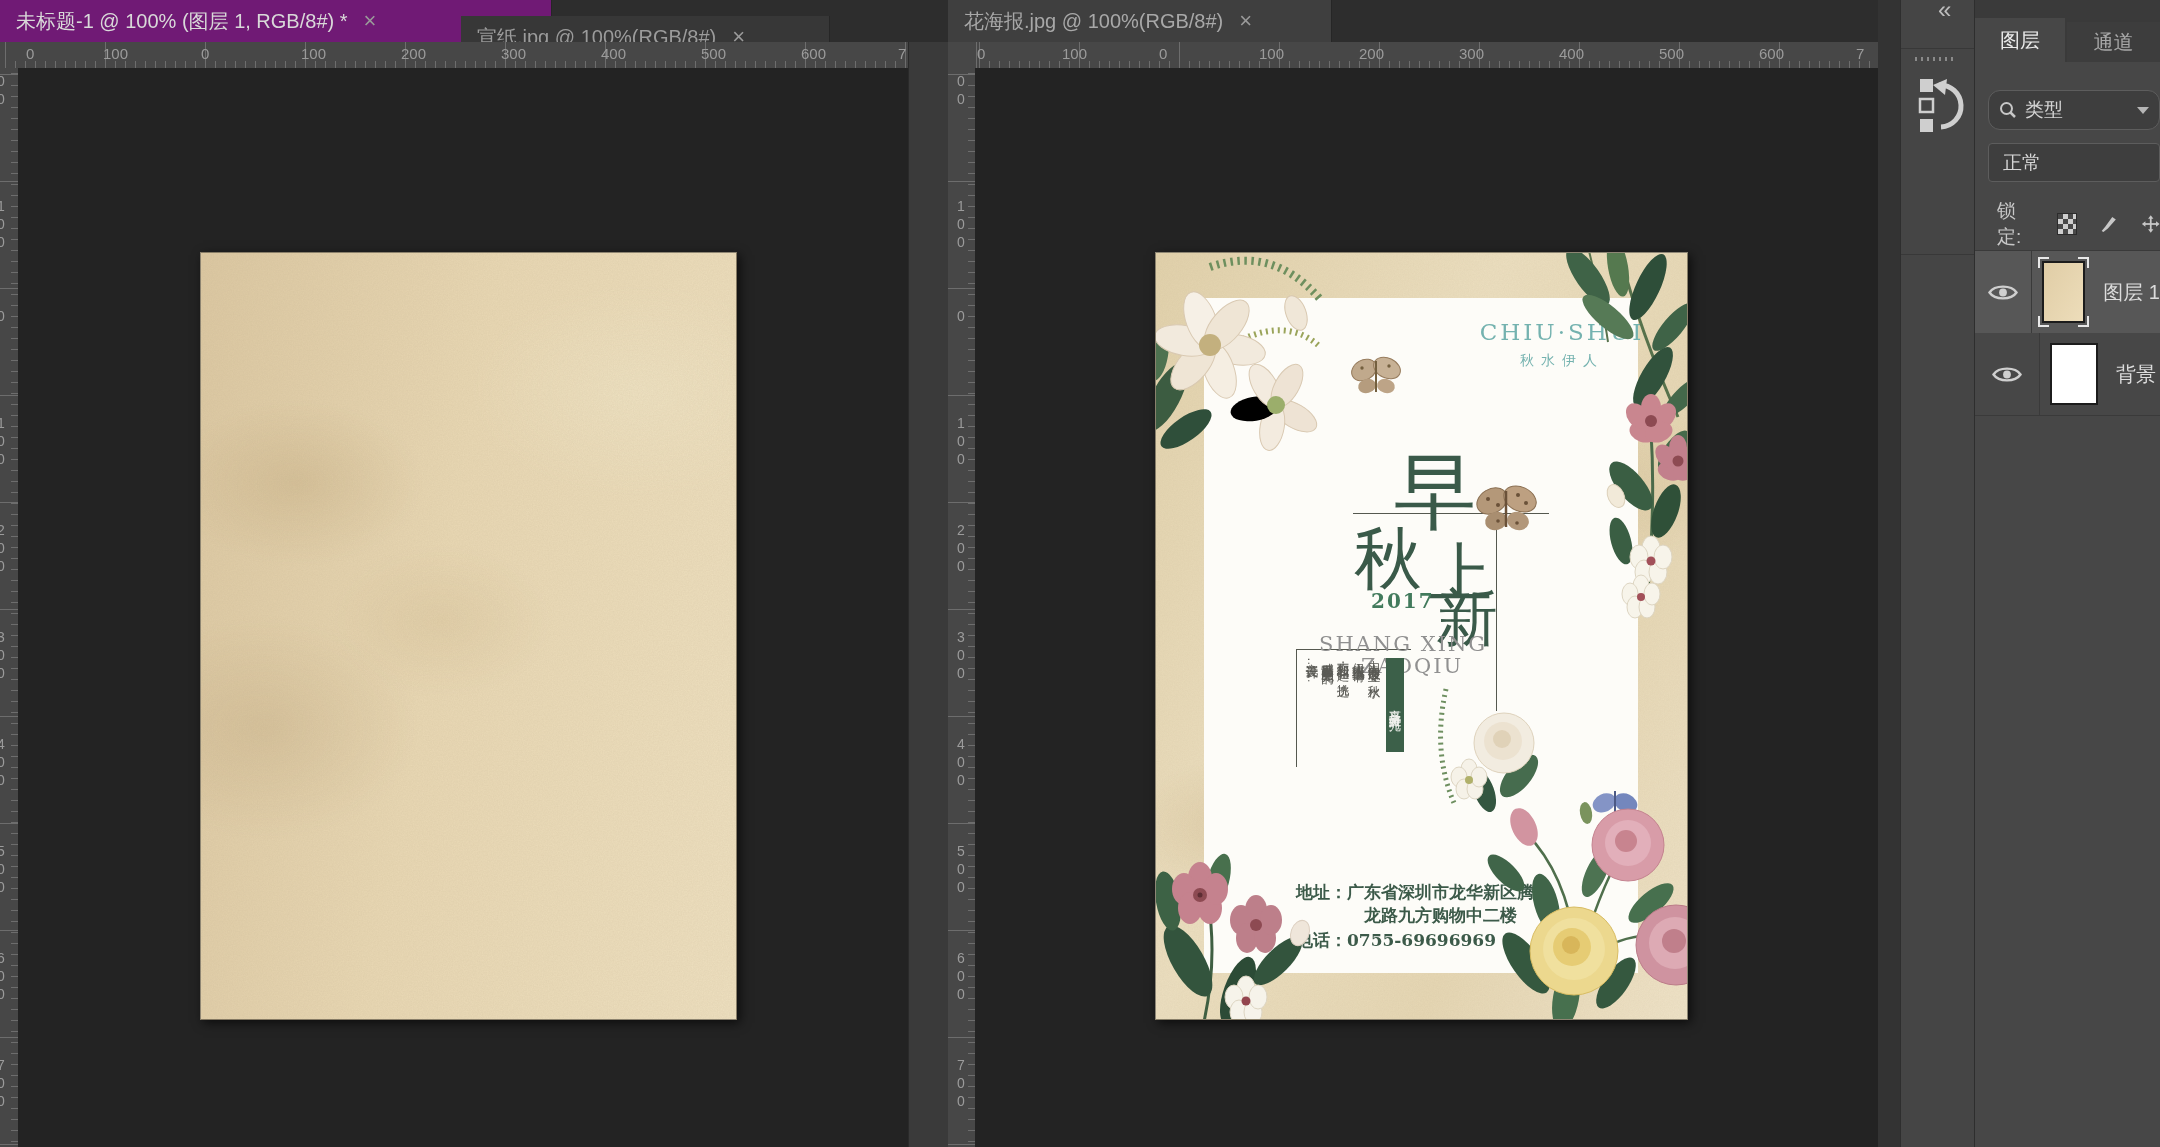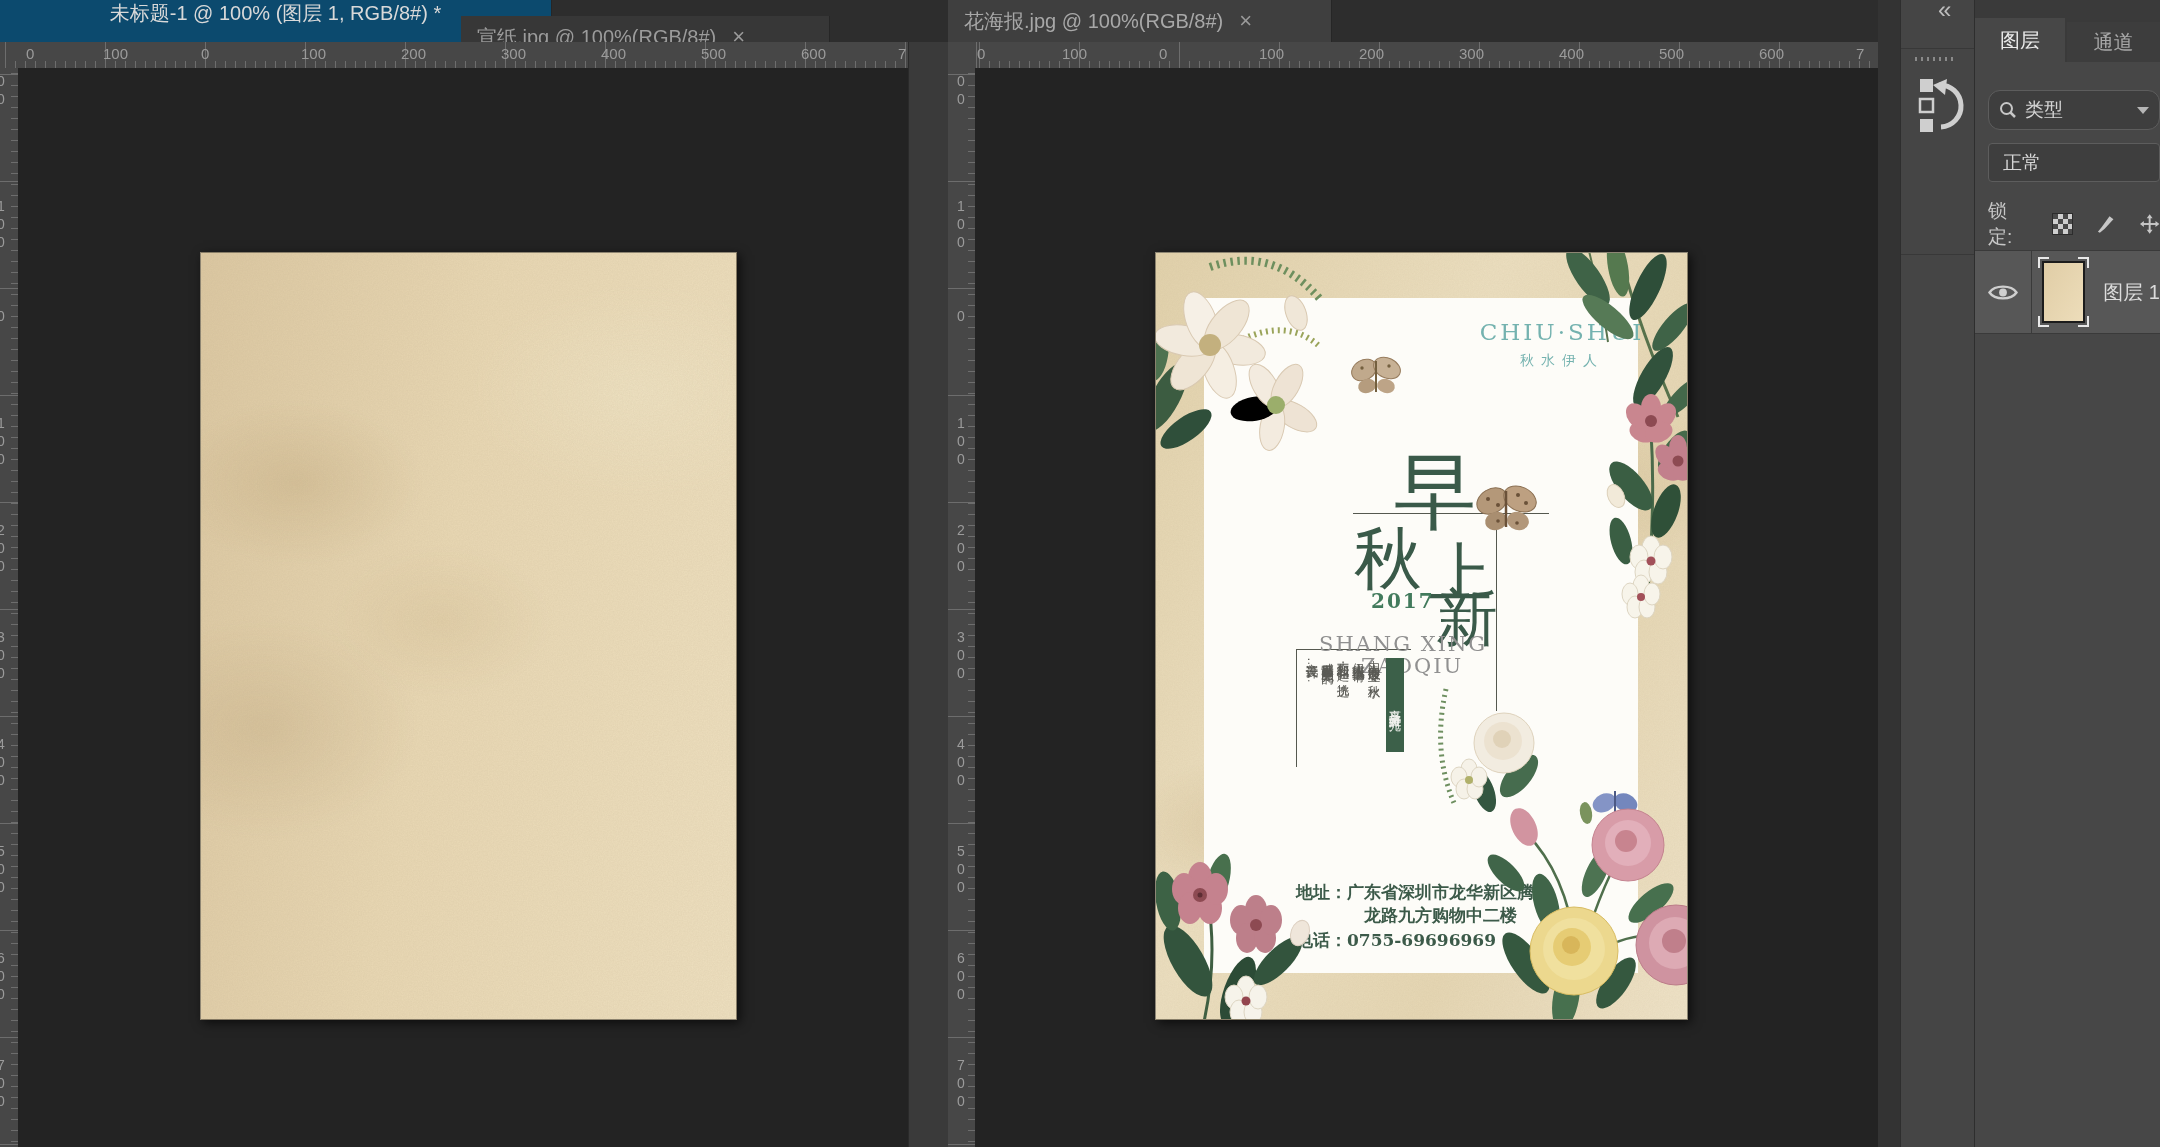"未标题-1 @ 100% (图层 1," .tab1 { background: #0c4a6e -> #701a75; flex-direction: column -> none }
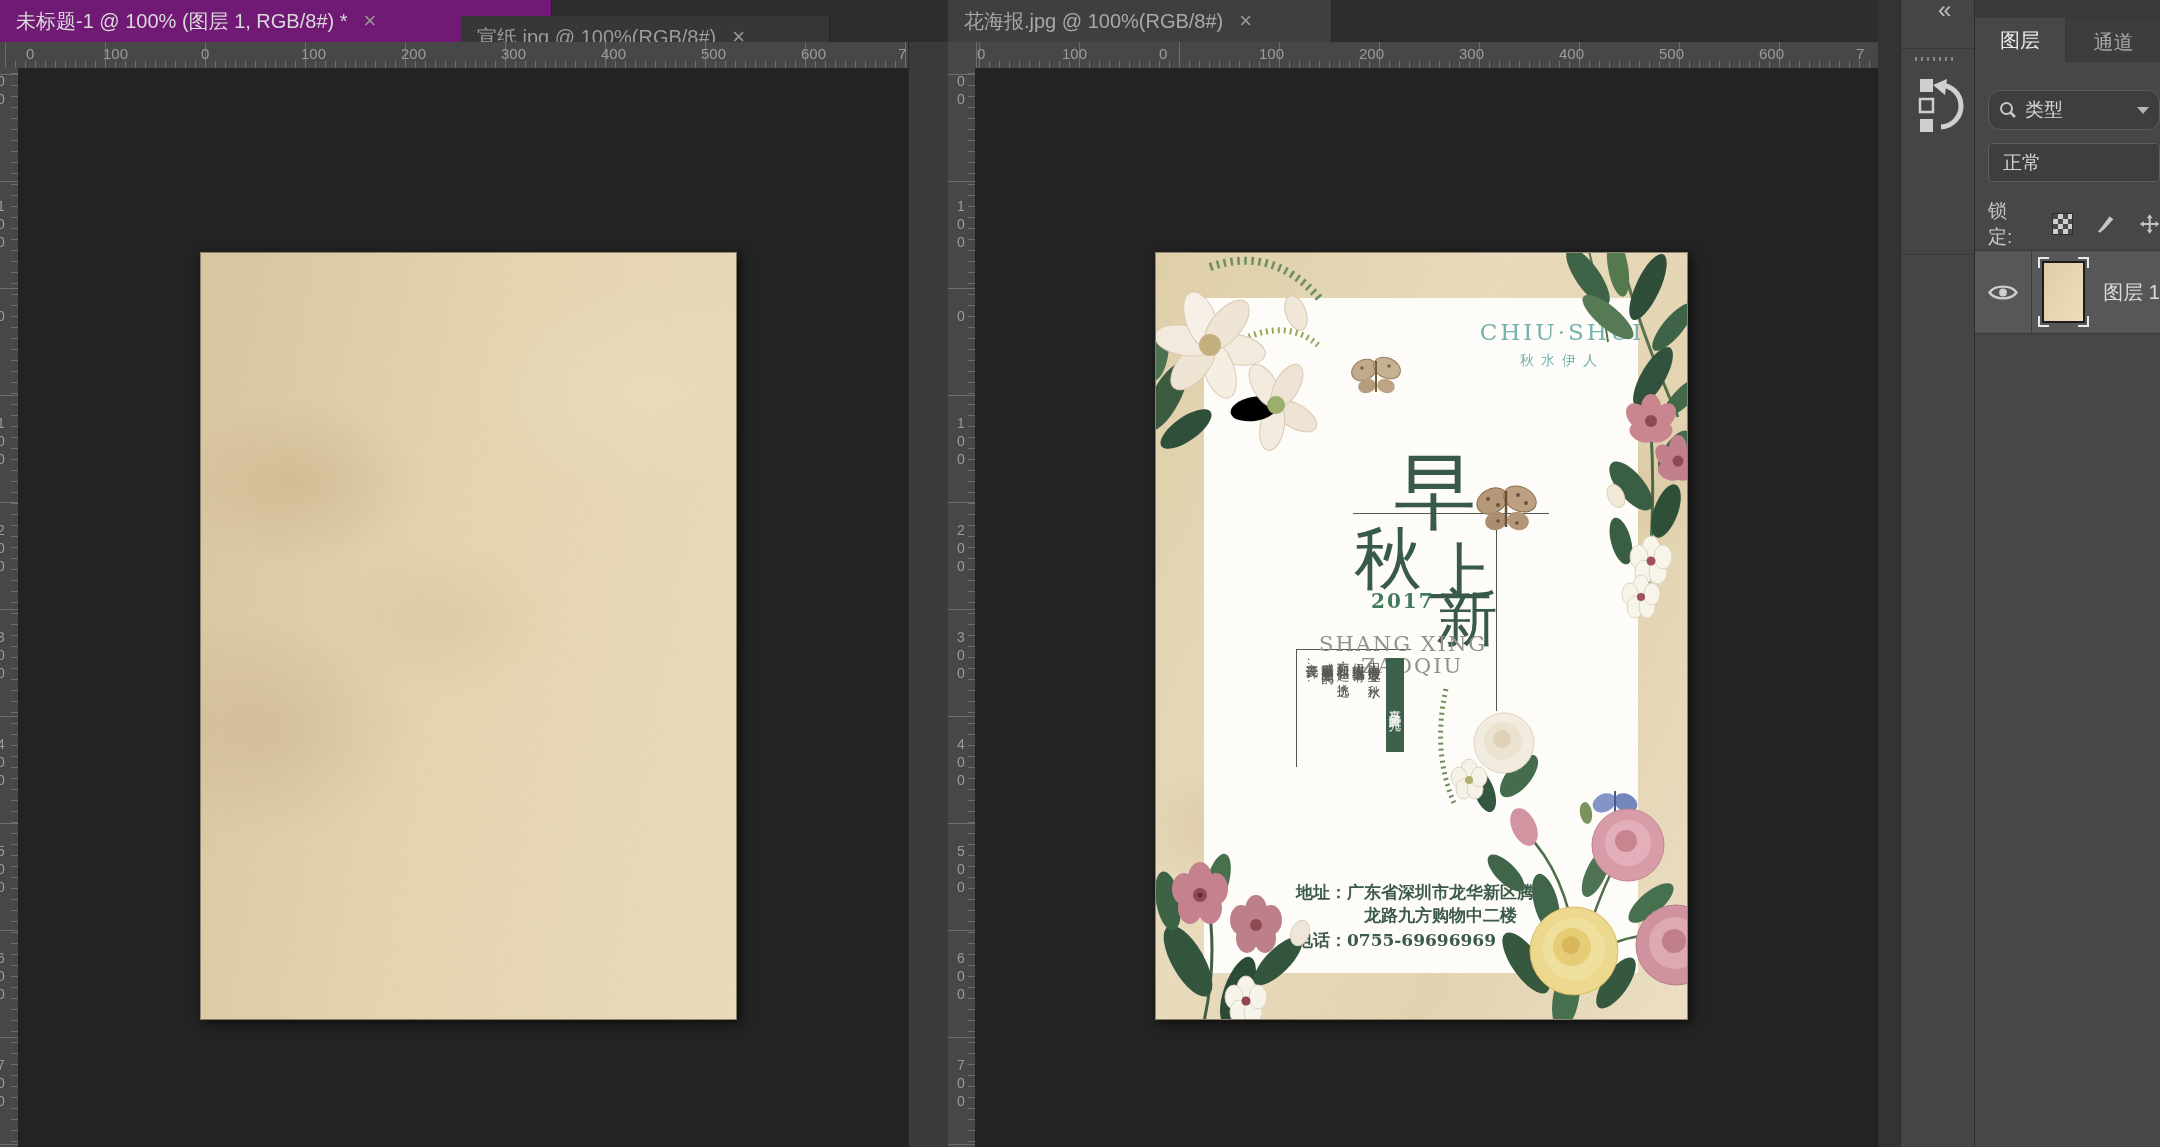"锁定:" .lockrow { left: 13px -> 22px }
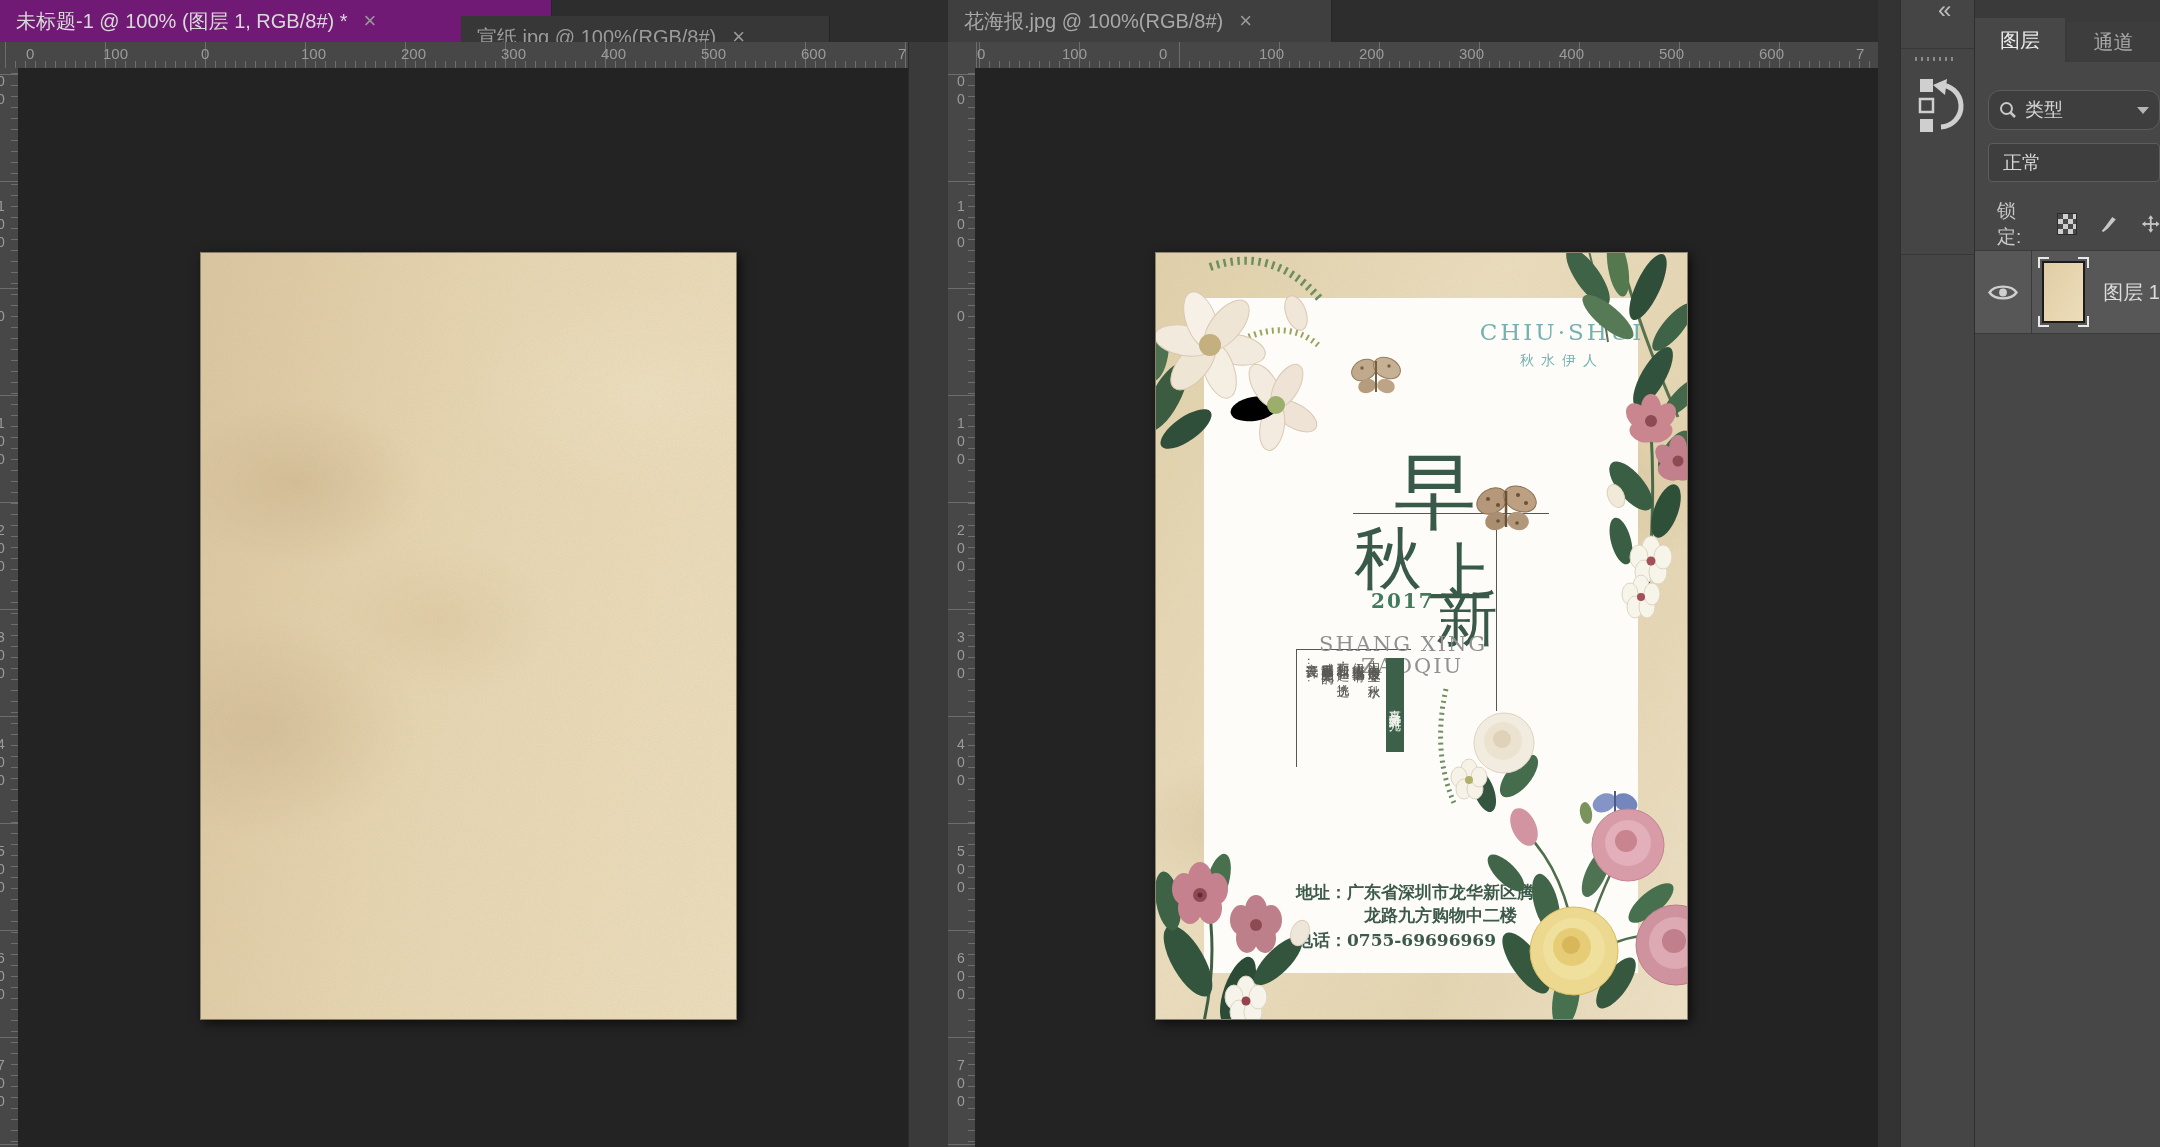"背景" div.a { html: none -> <div> <div> <svg> <path></path> <circle></circle> </svg> </div> <div></div> <span>背景</span> </div> }
